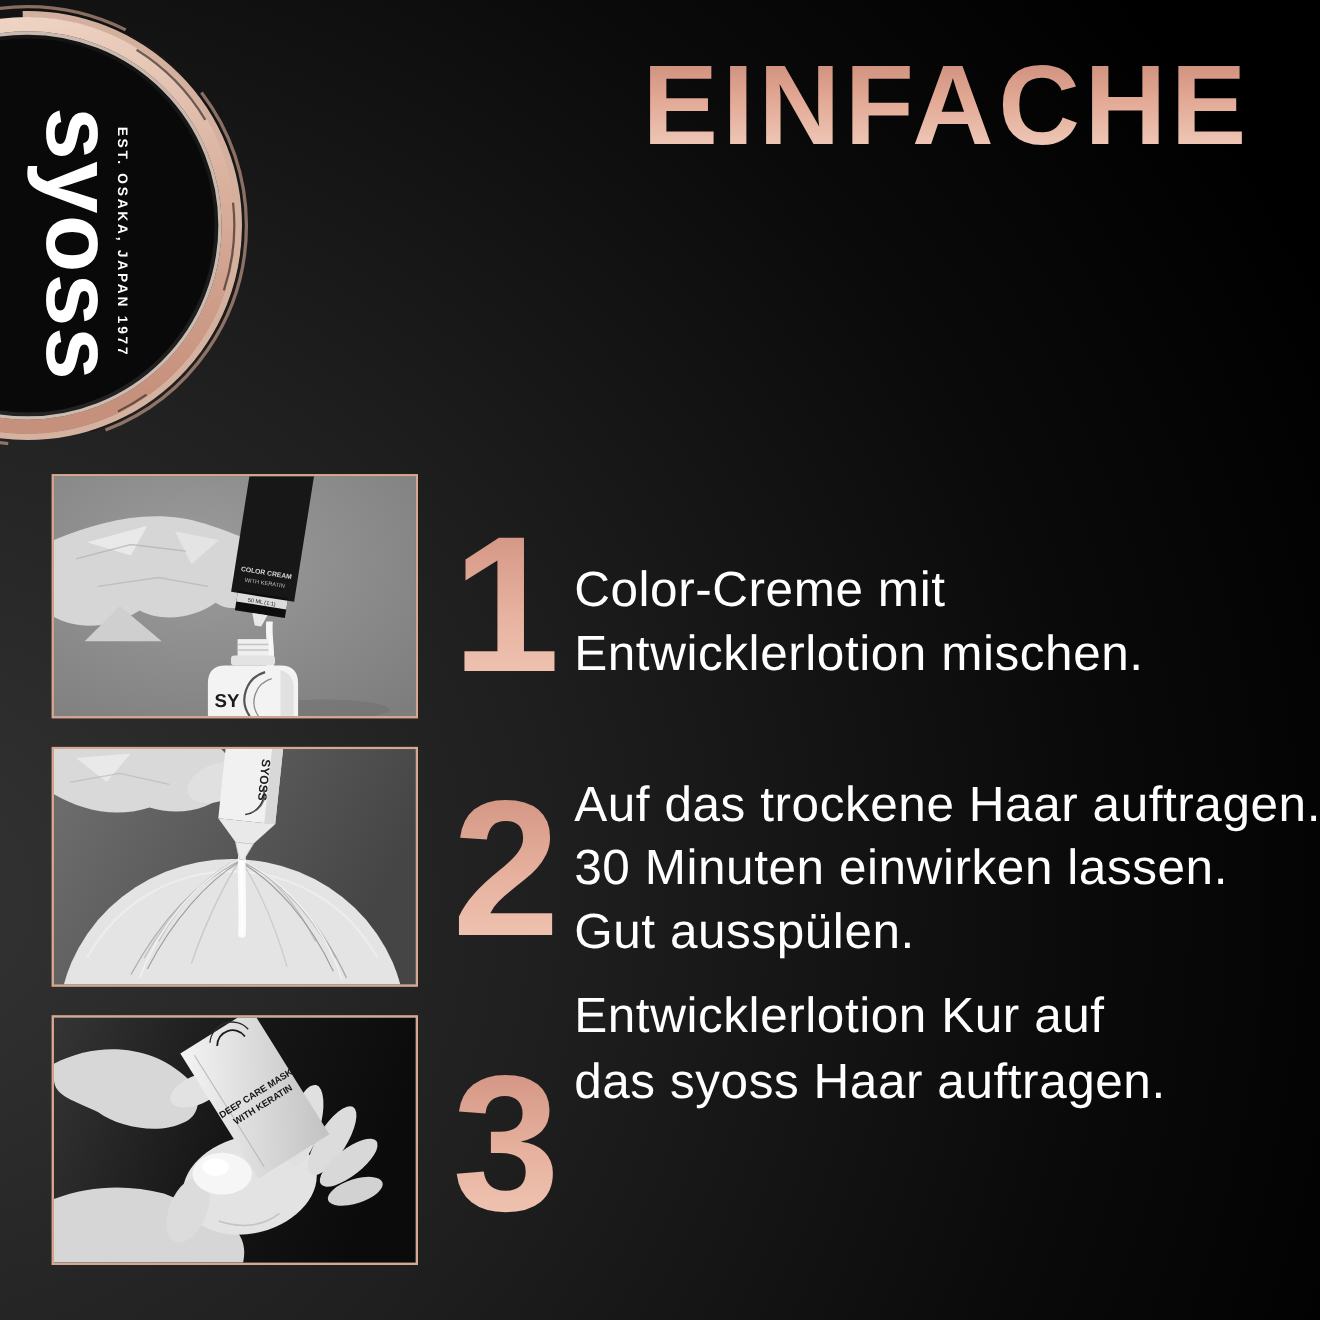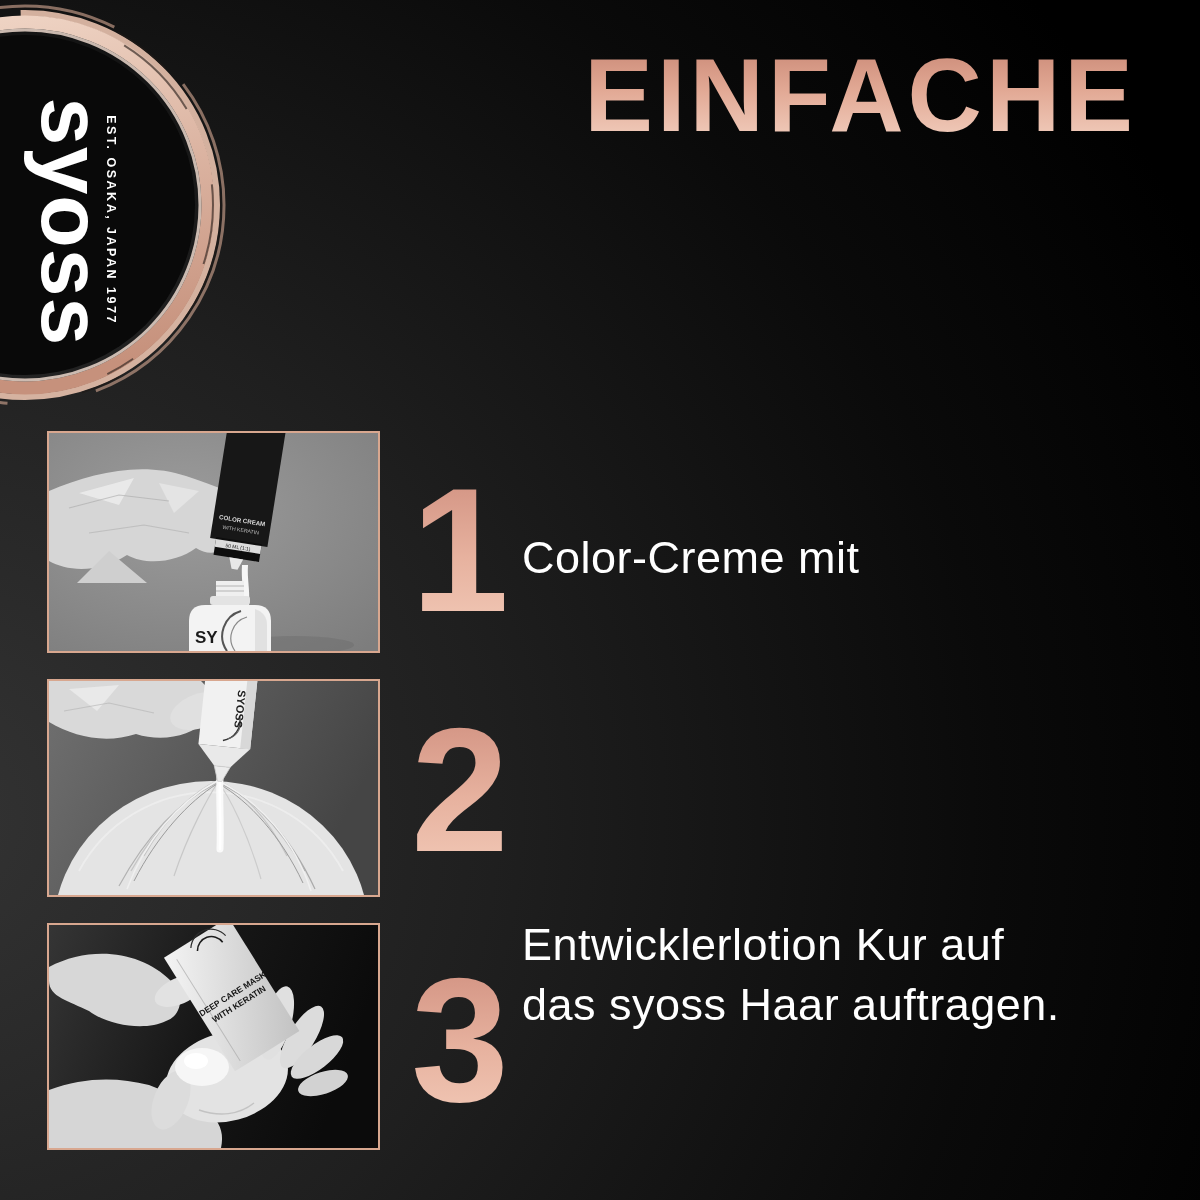"Color-Creme mit" .step-text { margin-top: 22px -> none }
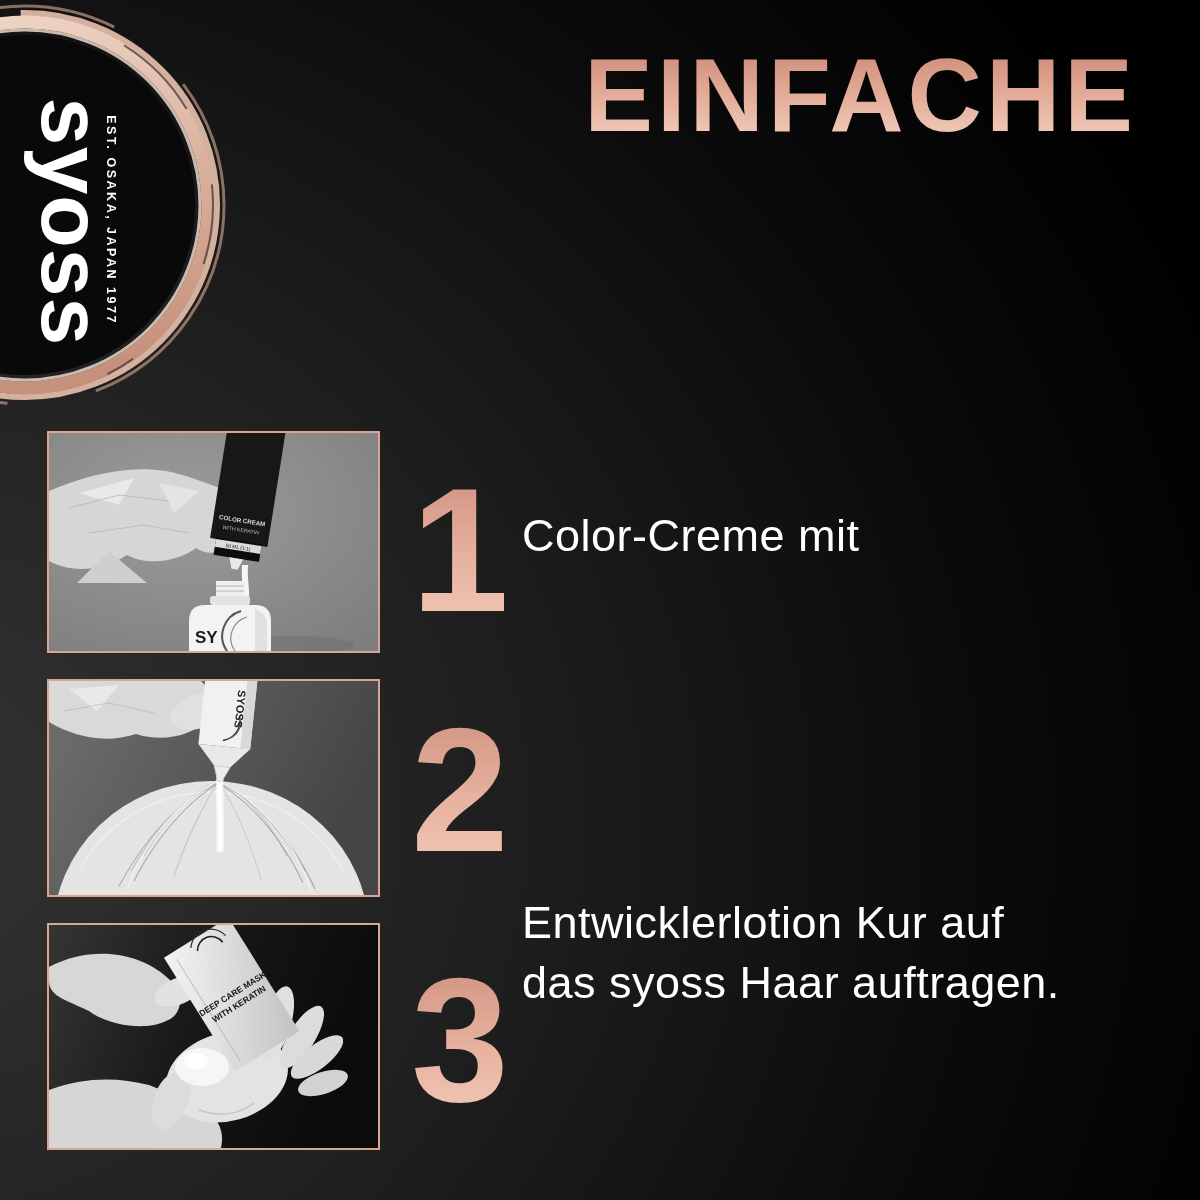"Entwicklerlotion mischen." span.line { html: none -> <span>Entwicklerlotion mischen.</span> }
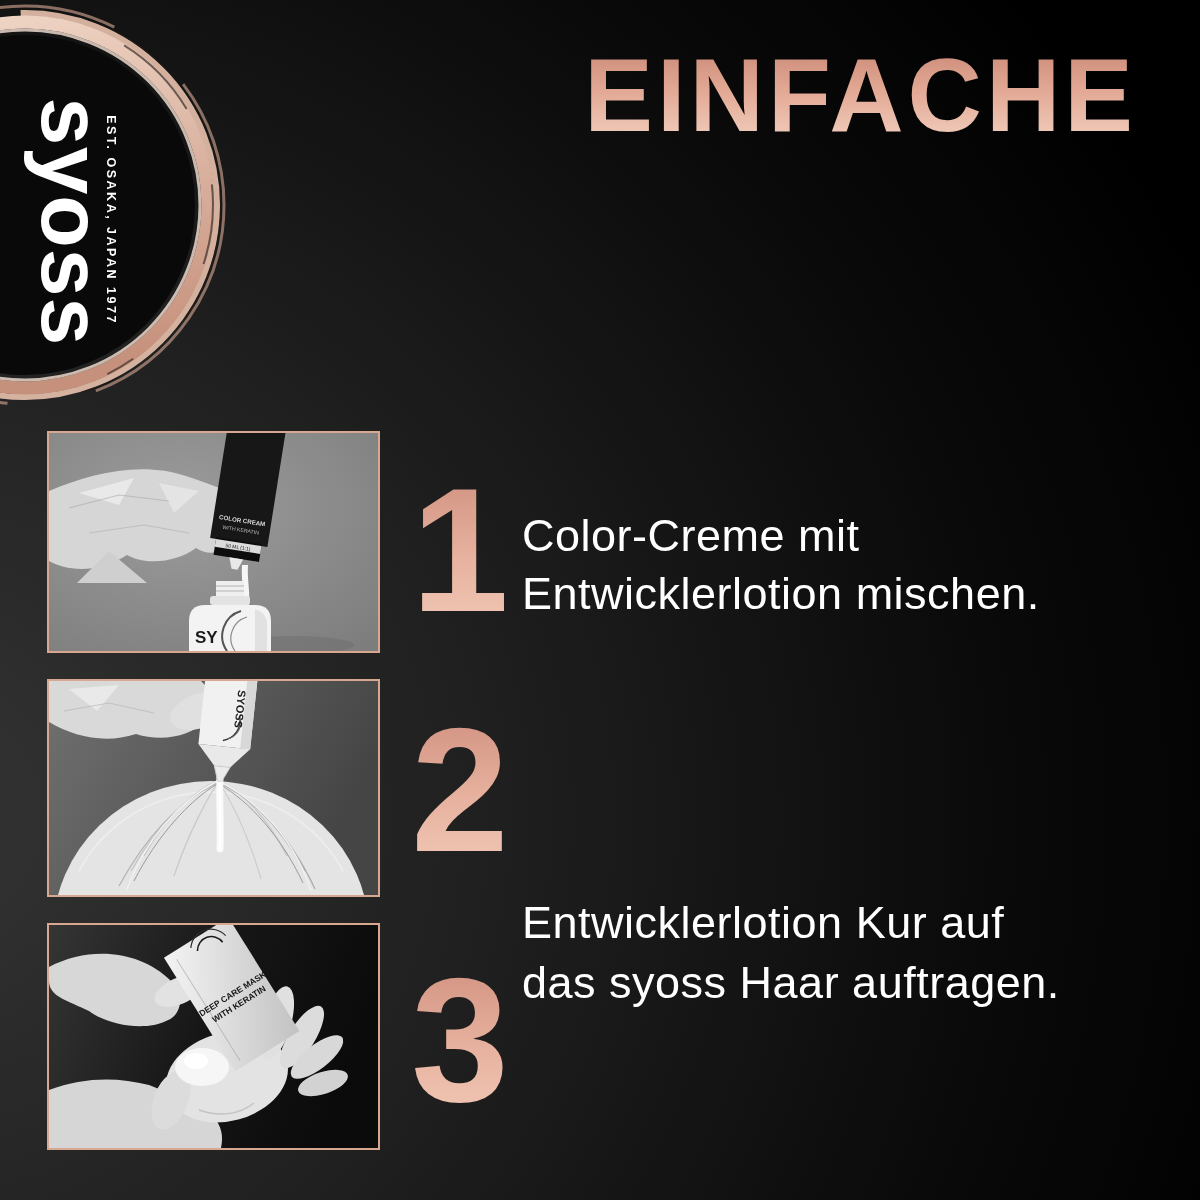"Auf das trockene Haar auftragen." div.step-text { html: none -> <div> <span>Auf das trockene Haar auftragen.</span> <span>30 Minuten einwirken lassen.</span> <span>Gut ausspülen.</span> </div> }
